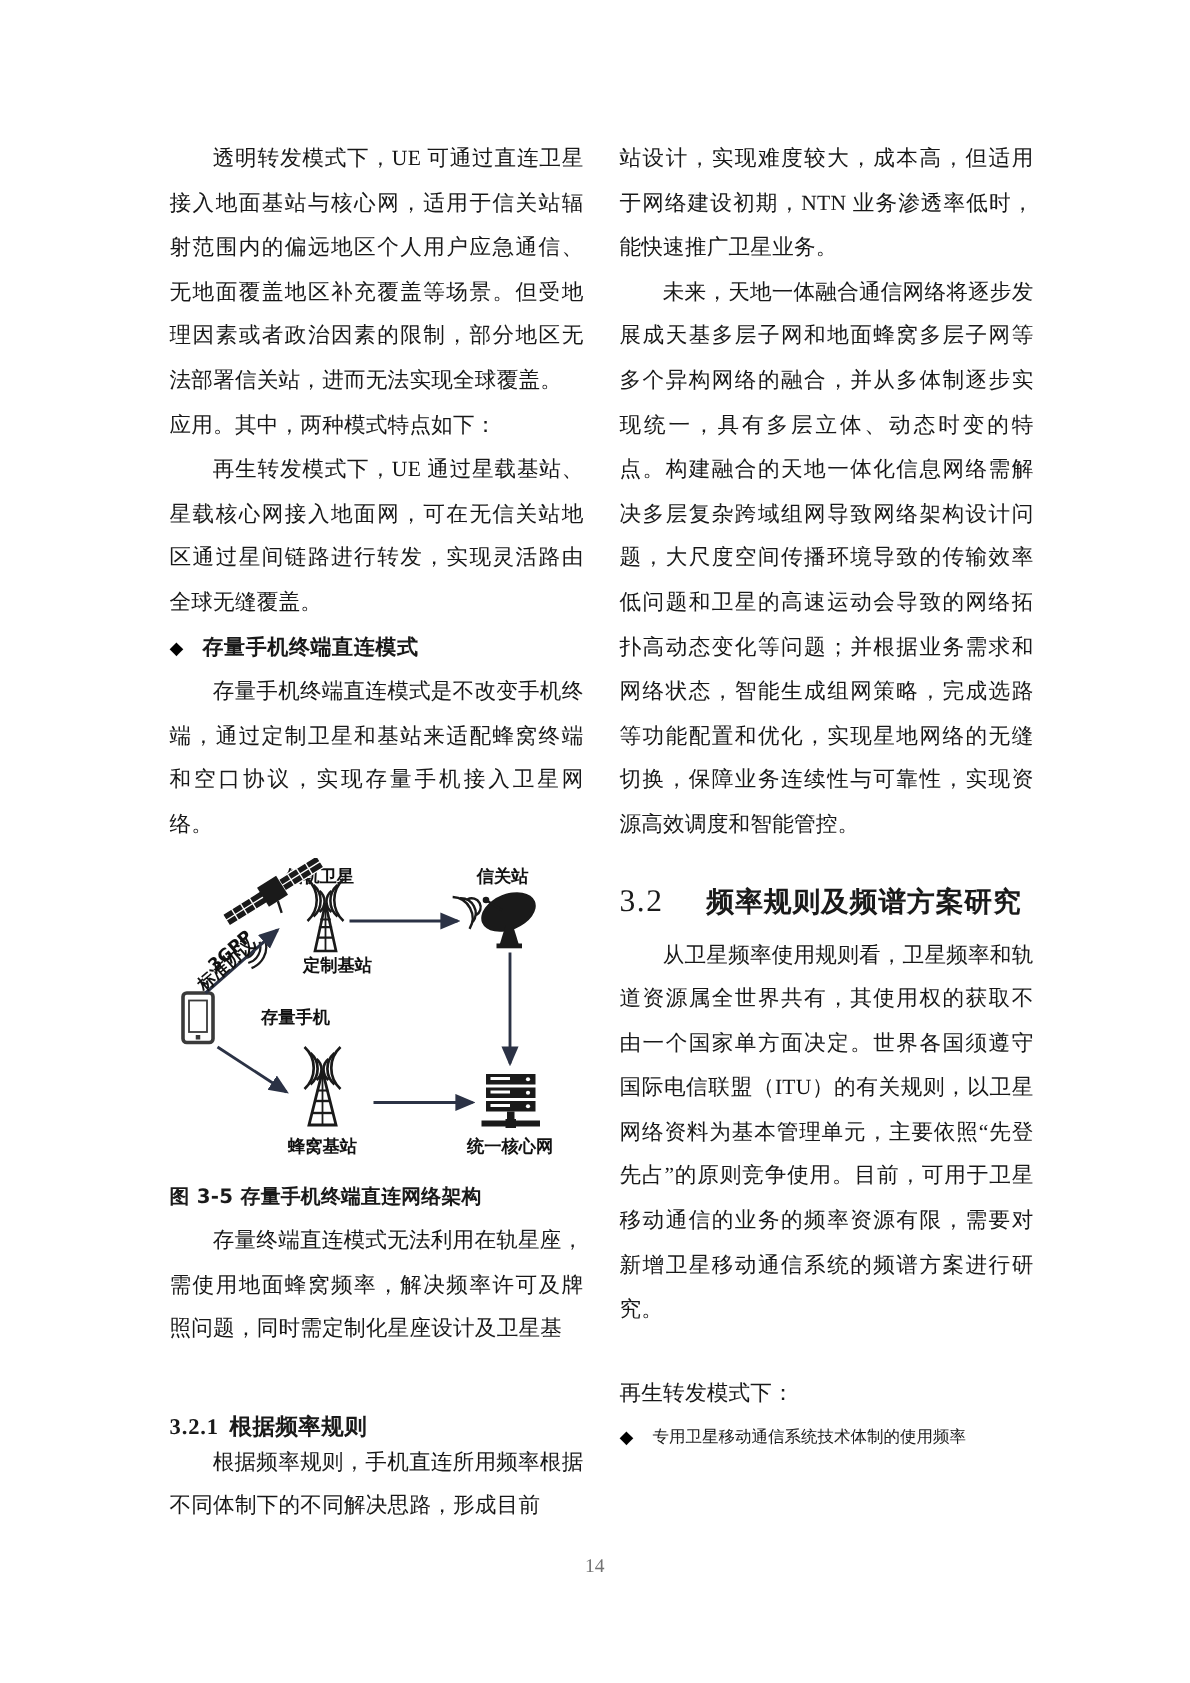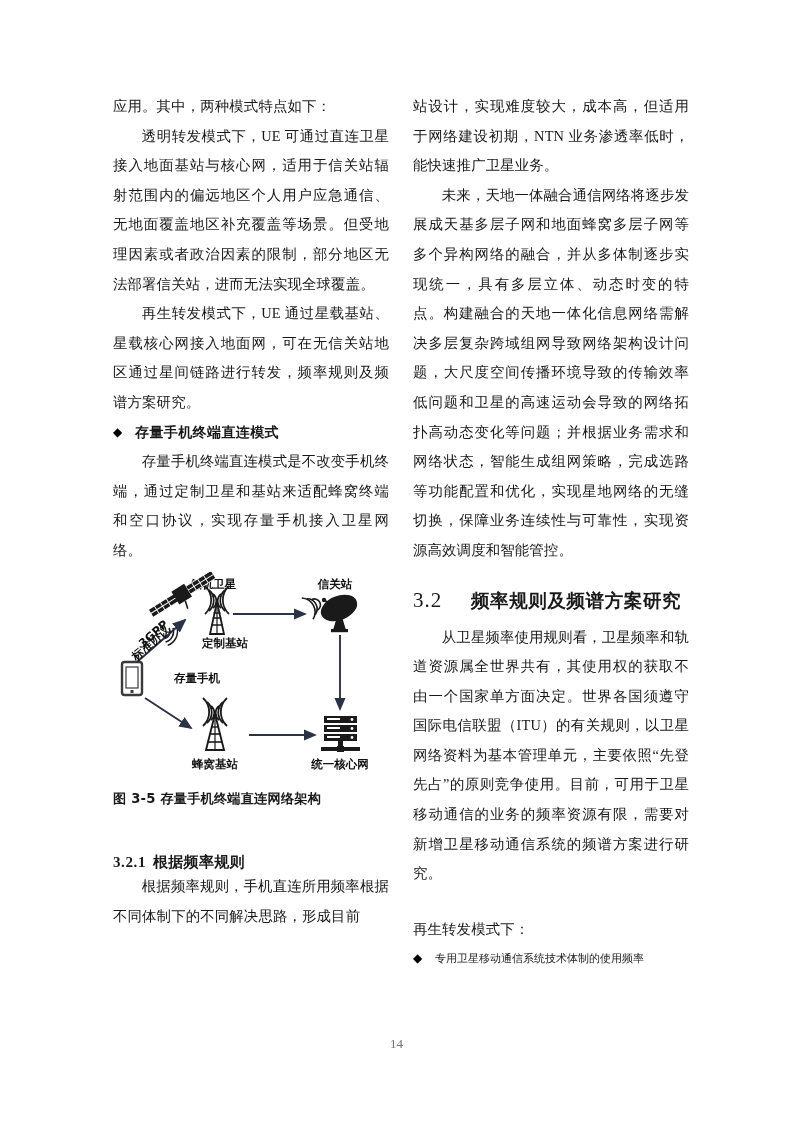"应用。其中，两种模式特点如下：" p.body-text { order: before "透明转发模式下，UE" -> after "透明转发模式下，UE" }
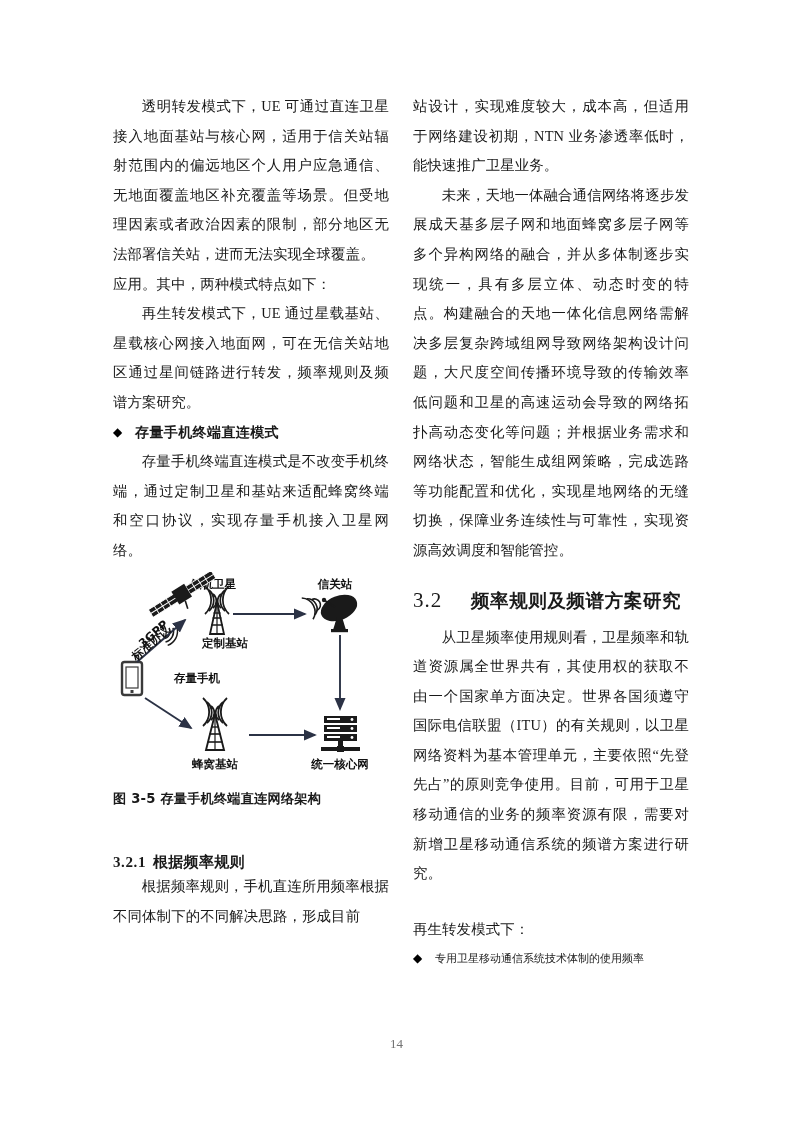"再生转发模式下，UE" p.body-text { text: 频率规则及频谱方案研究 -> 实现灵活路由全球无缝覆盖 }
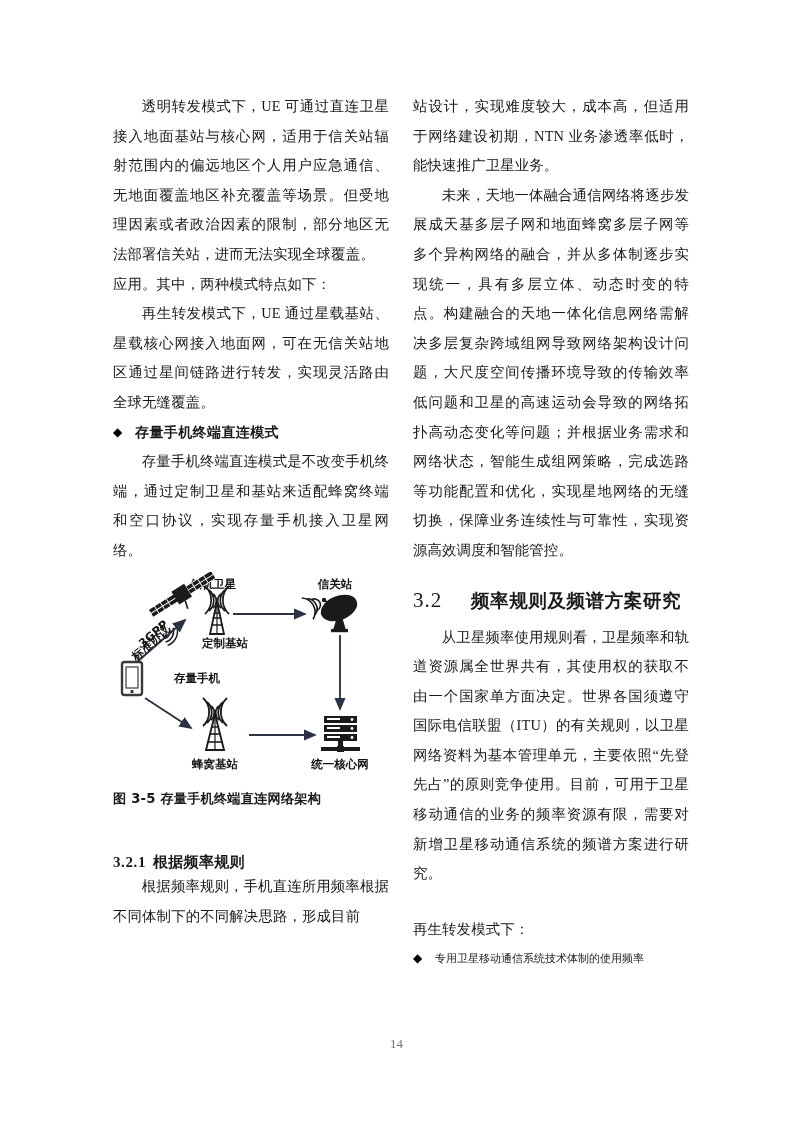"存量终端直连模式无法利用在轨星座，需使用地面蜂窝频率，解决频率许可及牌照问题，同" p.body-text { html: none -> <p>存量终端直连模式无法利用在轨星座，需使用地面蜂窝频率，解决频率许可及牌照问题，同时需定制化星座设计及卫星基</p> }
